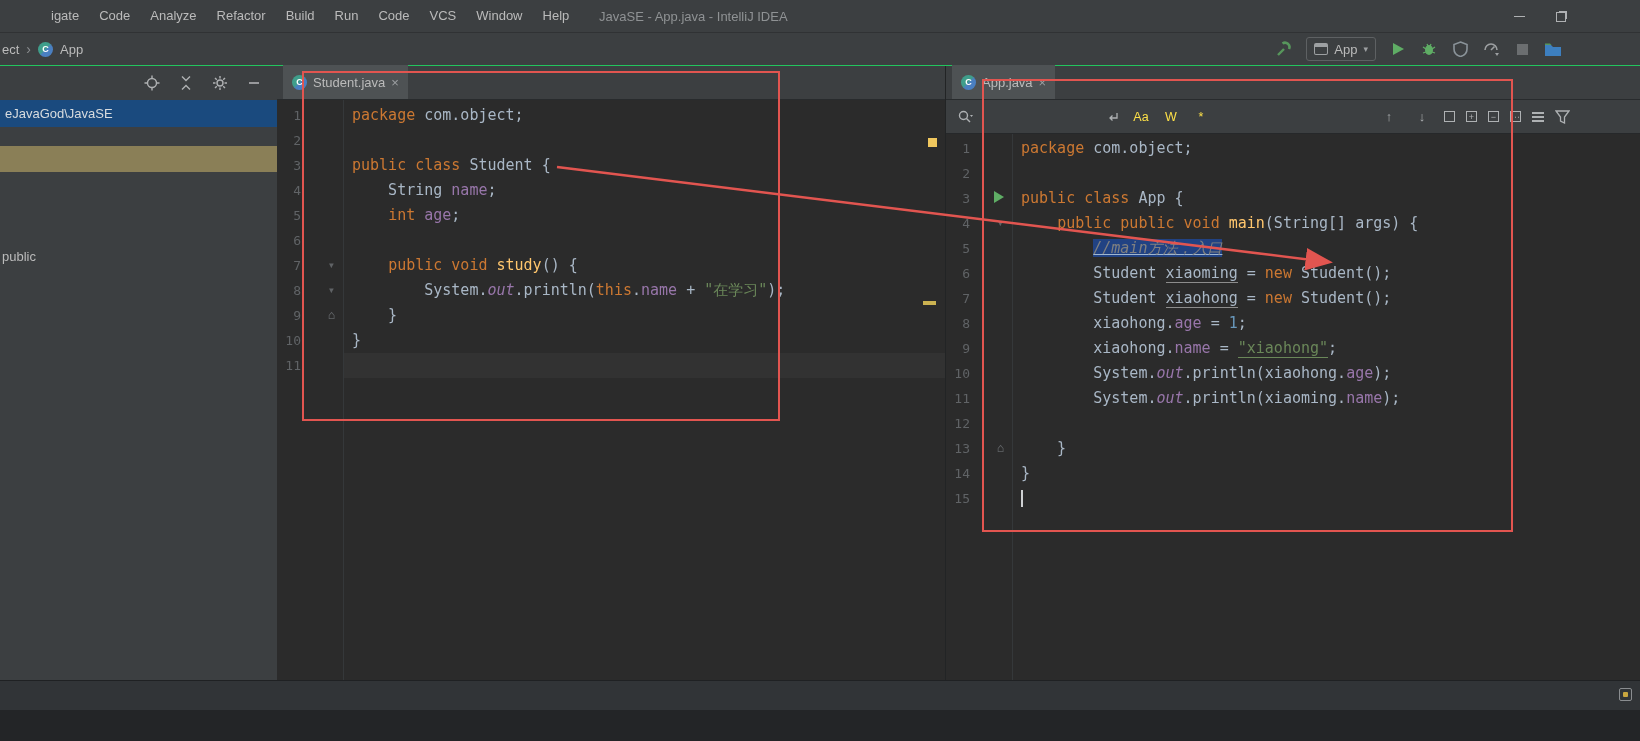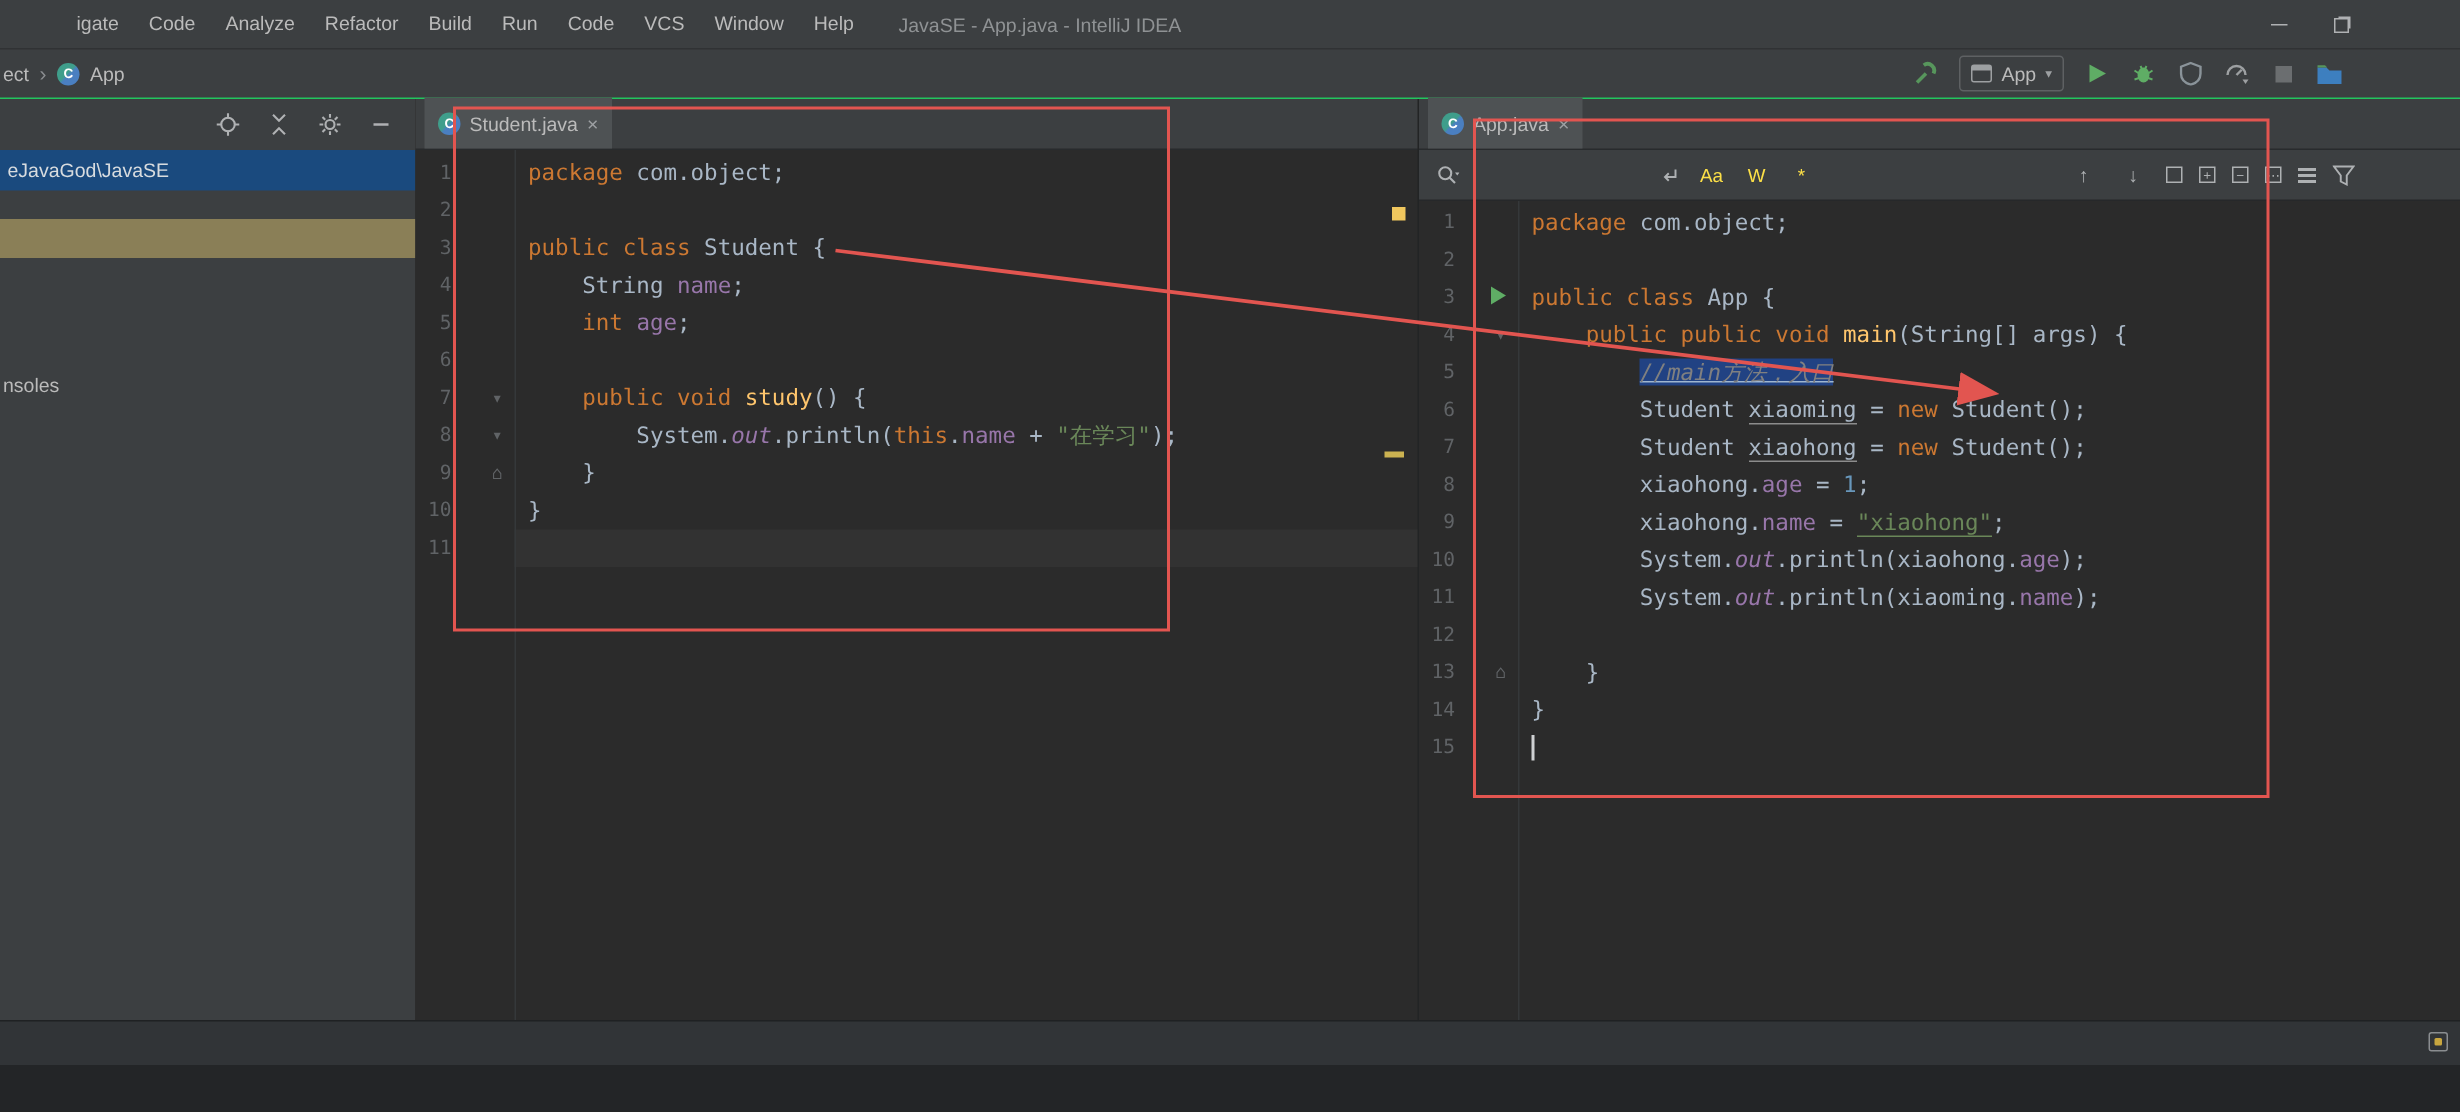"nsoles" div.p-partial { text: nsoles -> public }
